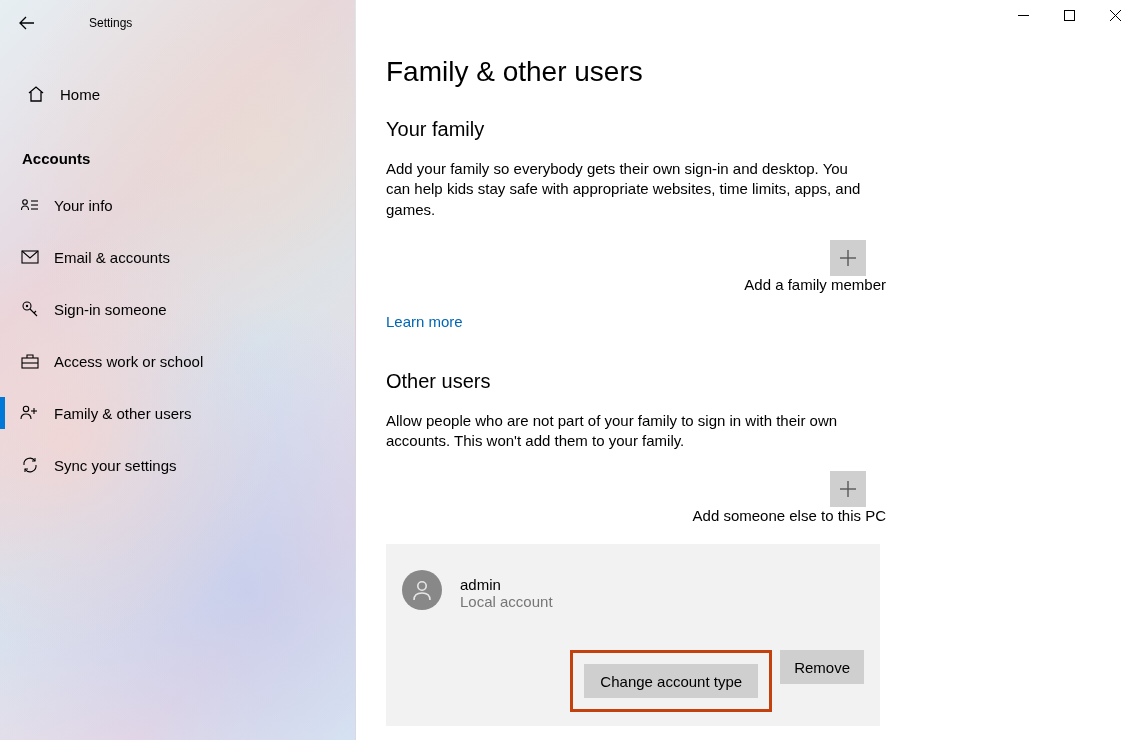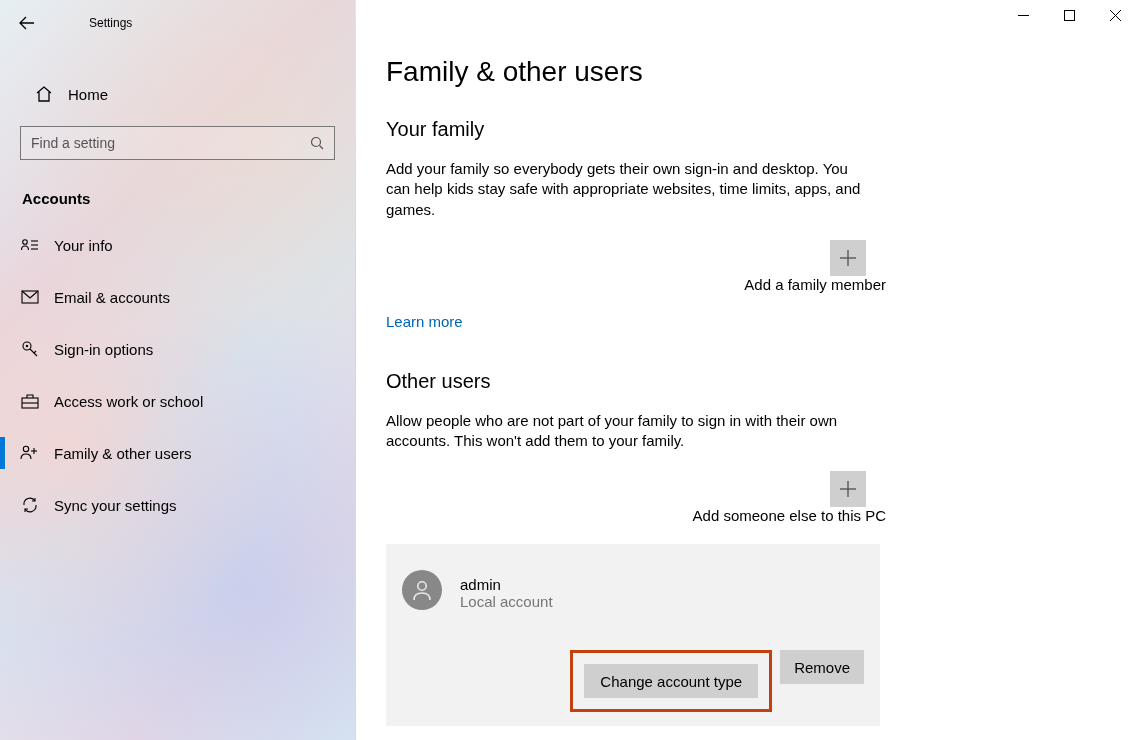"Home" .home-row { padding-left: 34px -> 26px }
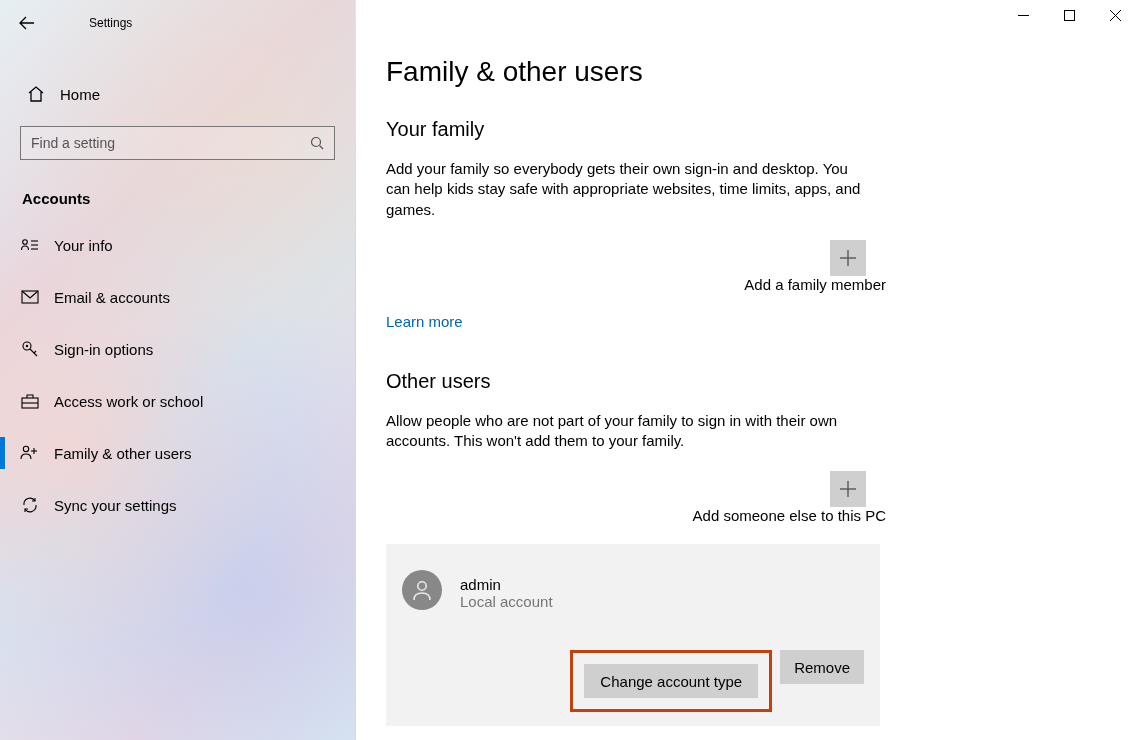"Find a setting" div.search-wrap { html: <div> <div> <input> <span> <svg> <circle></circle> <line></line> </svg> </span> </div> </div> -> none }
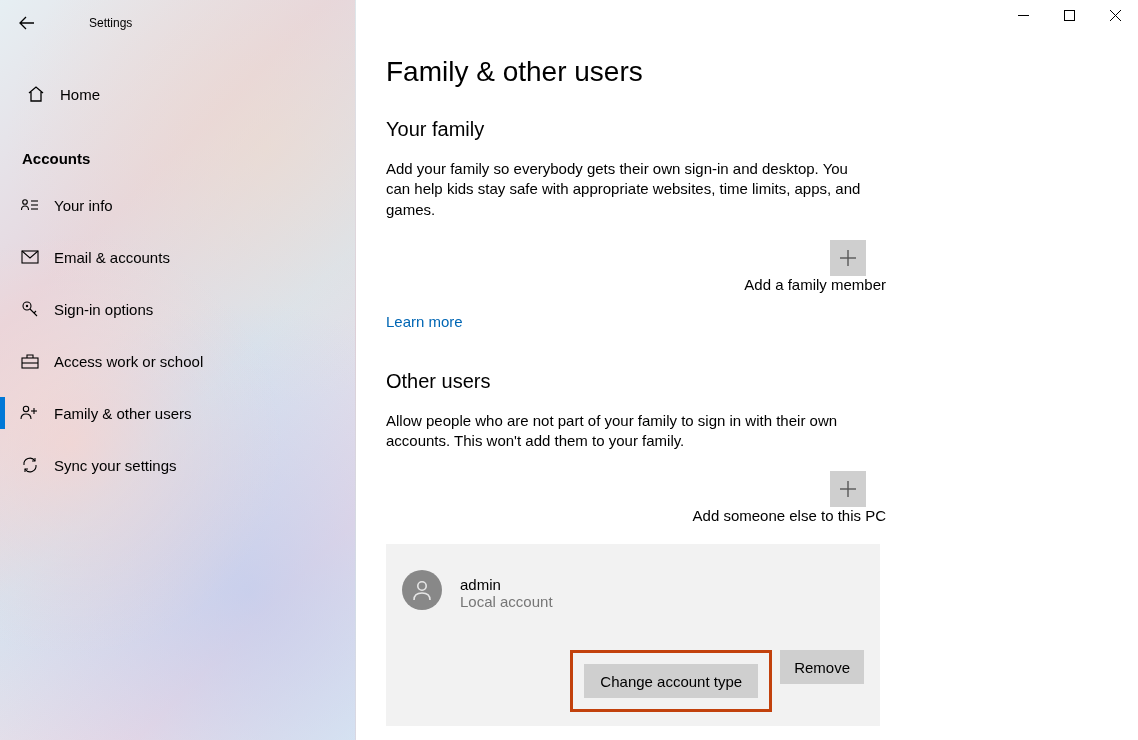"Sign-in options" span.label { text: options -> someone }
